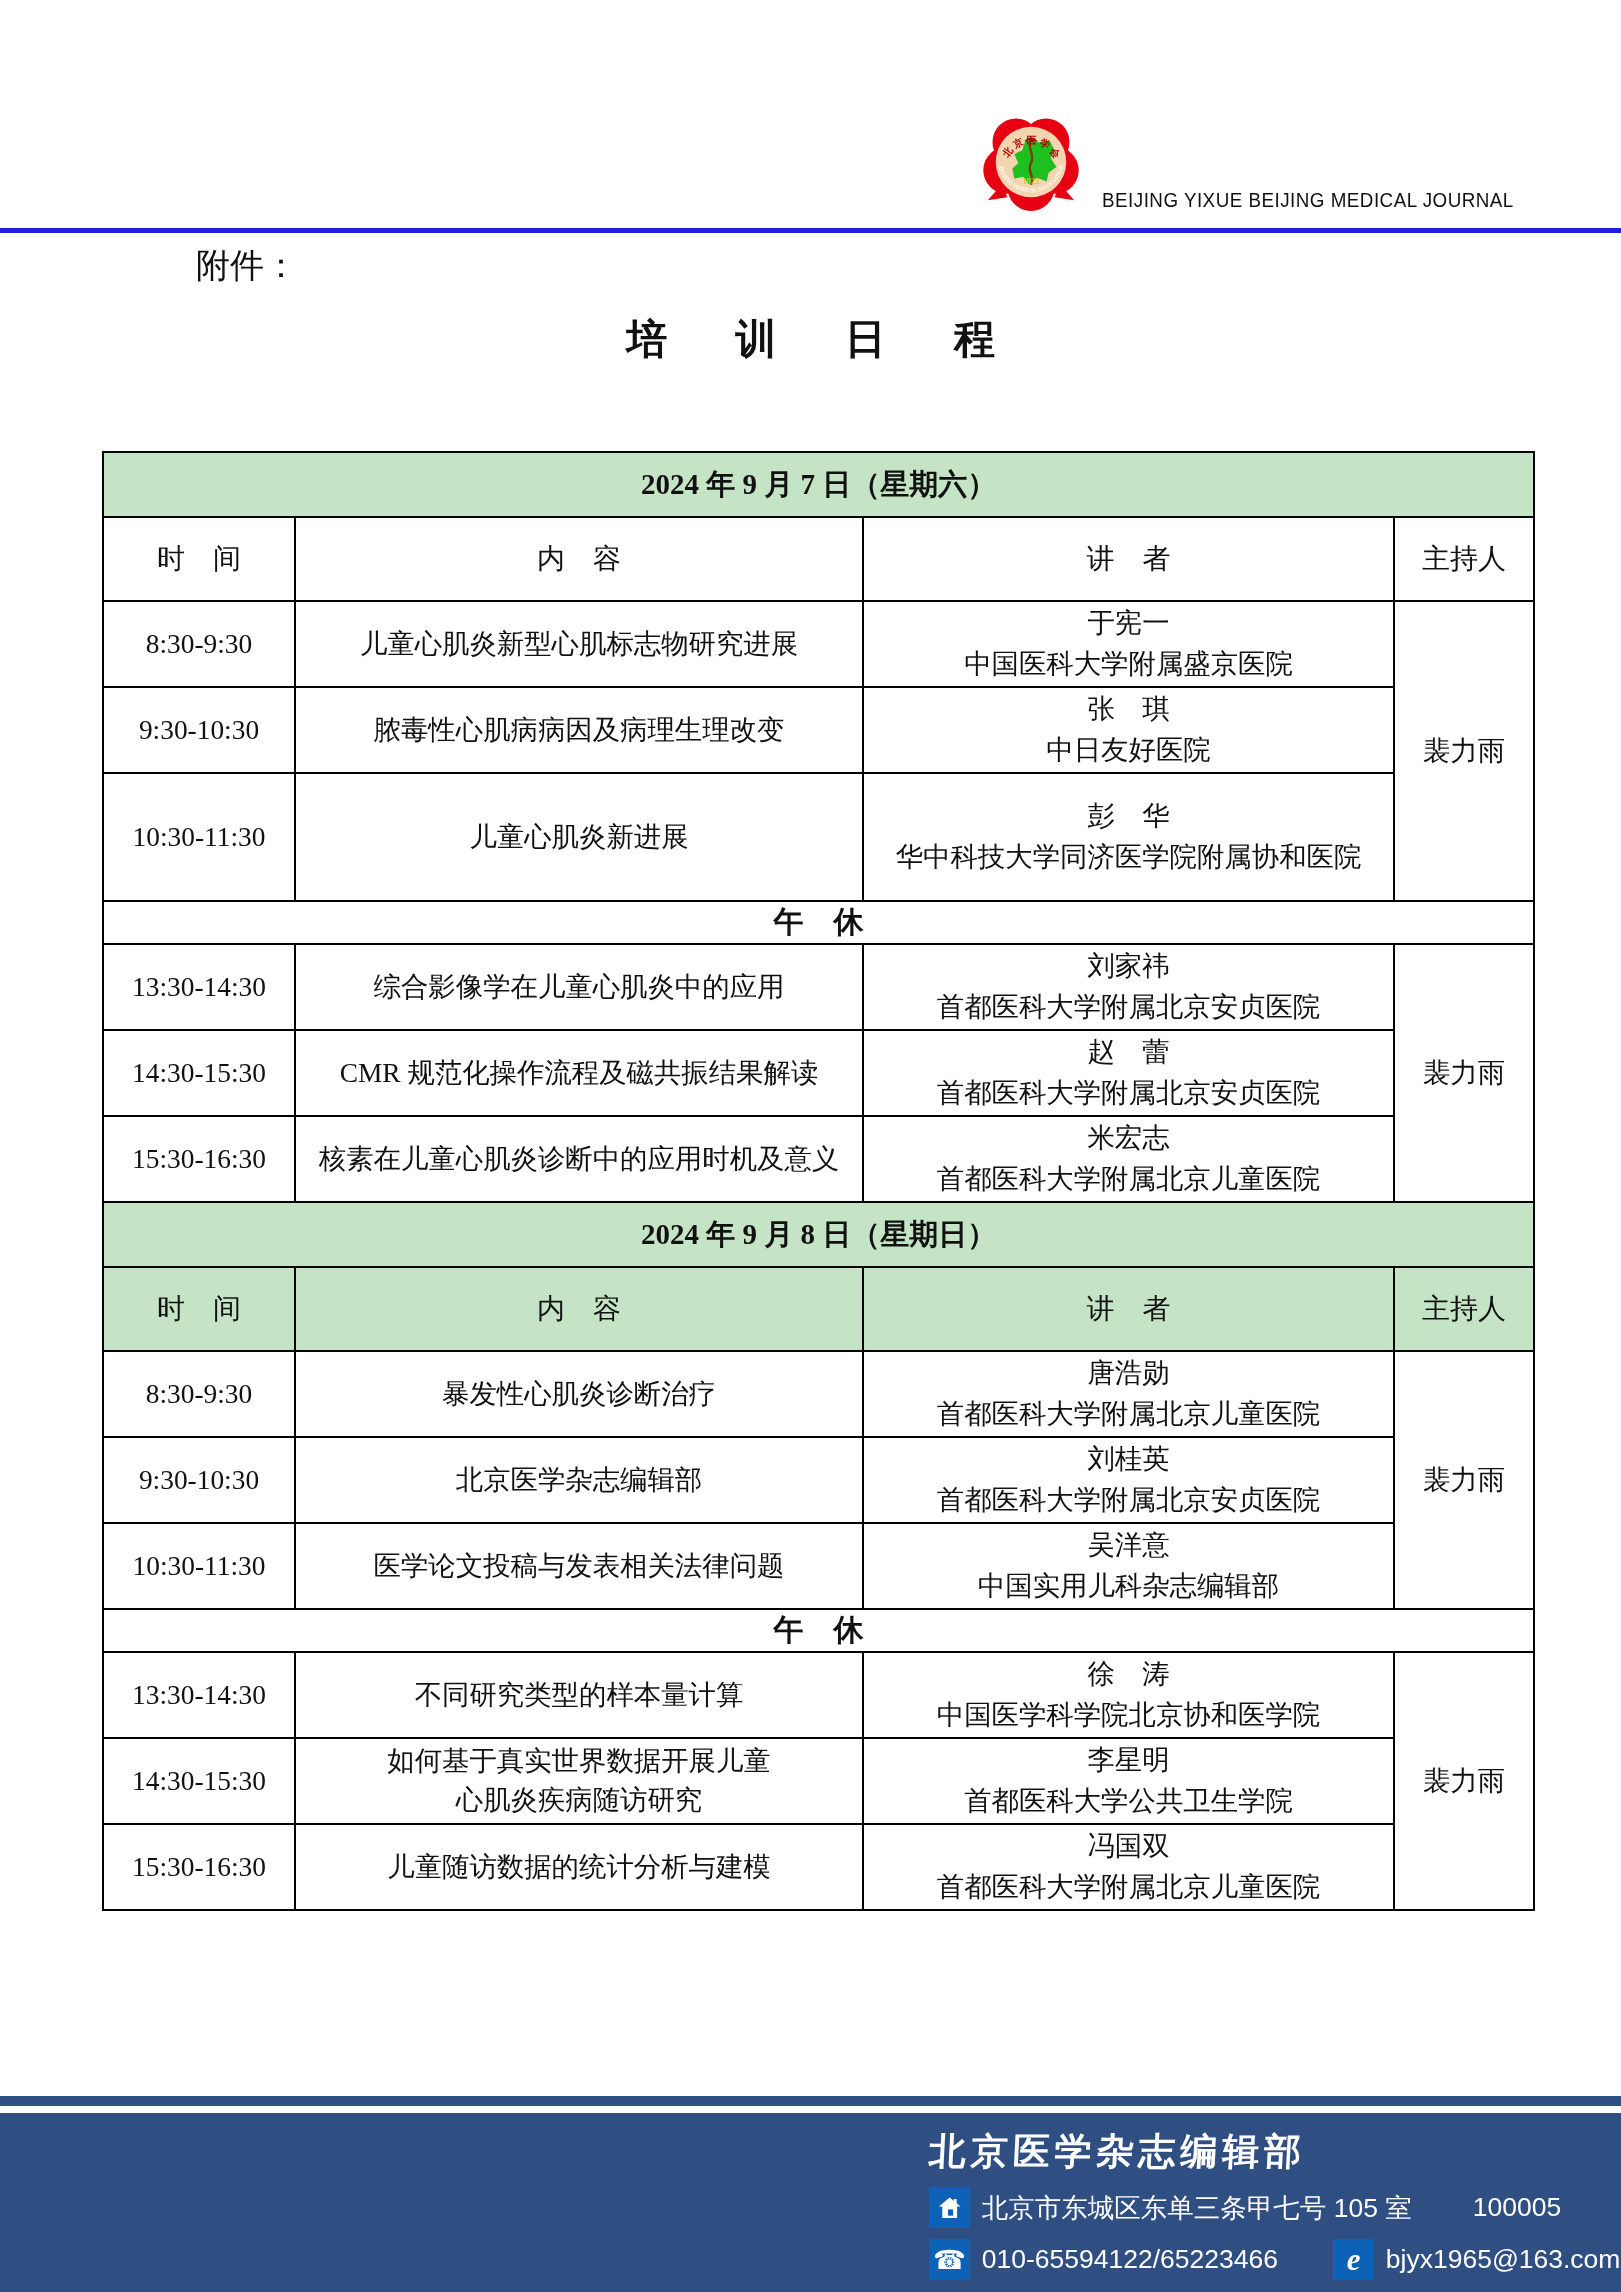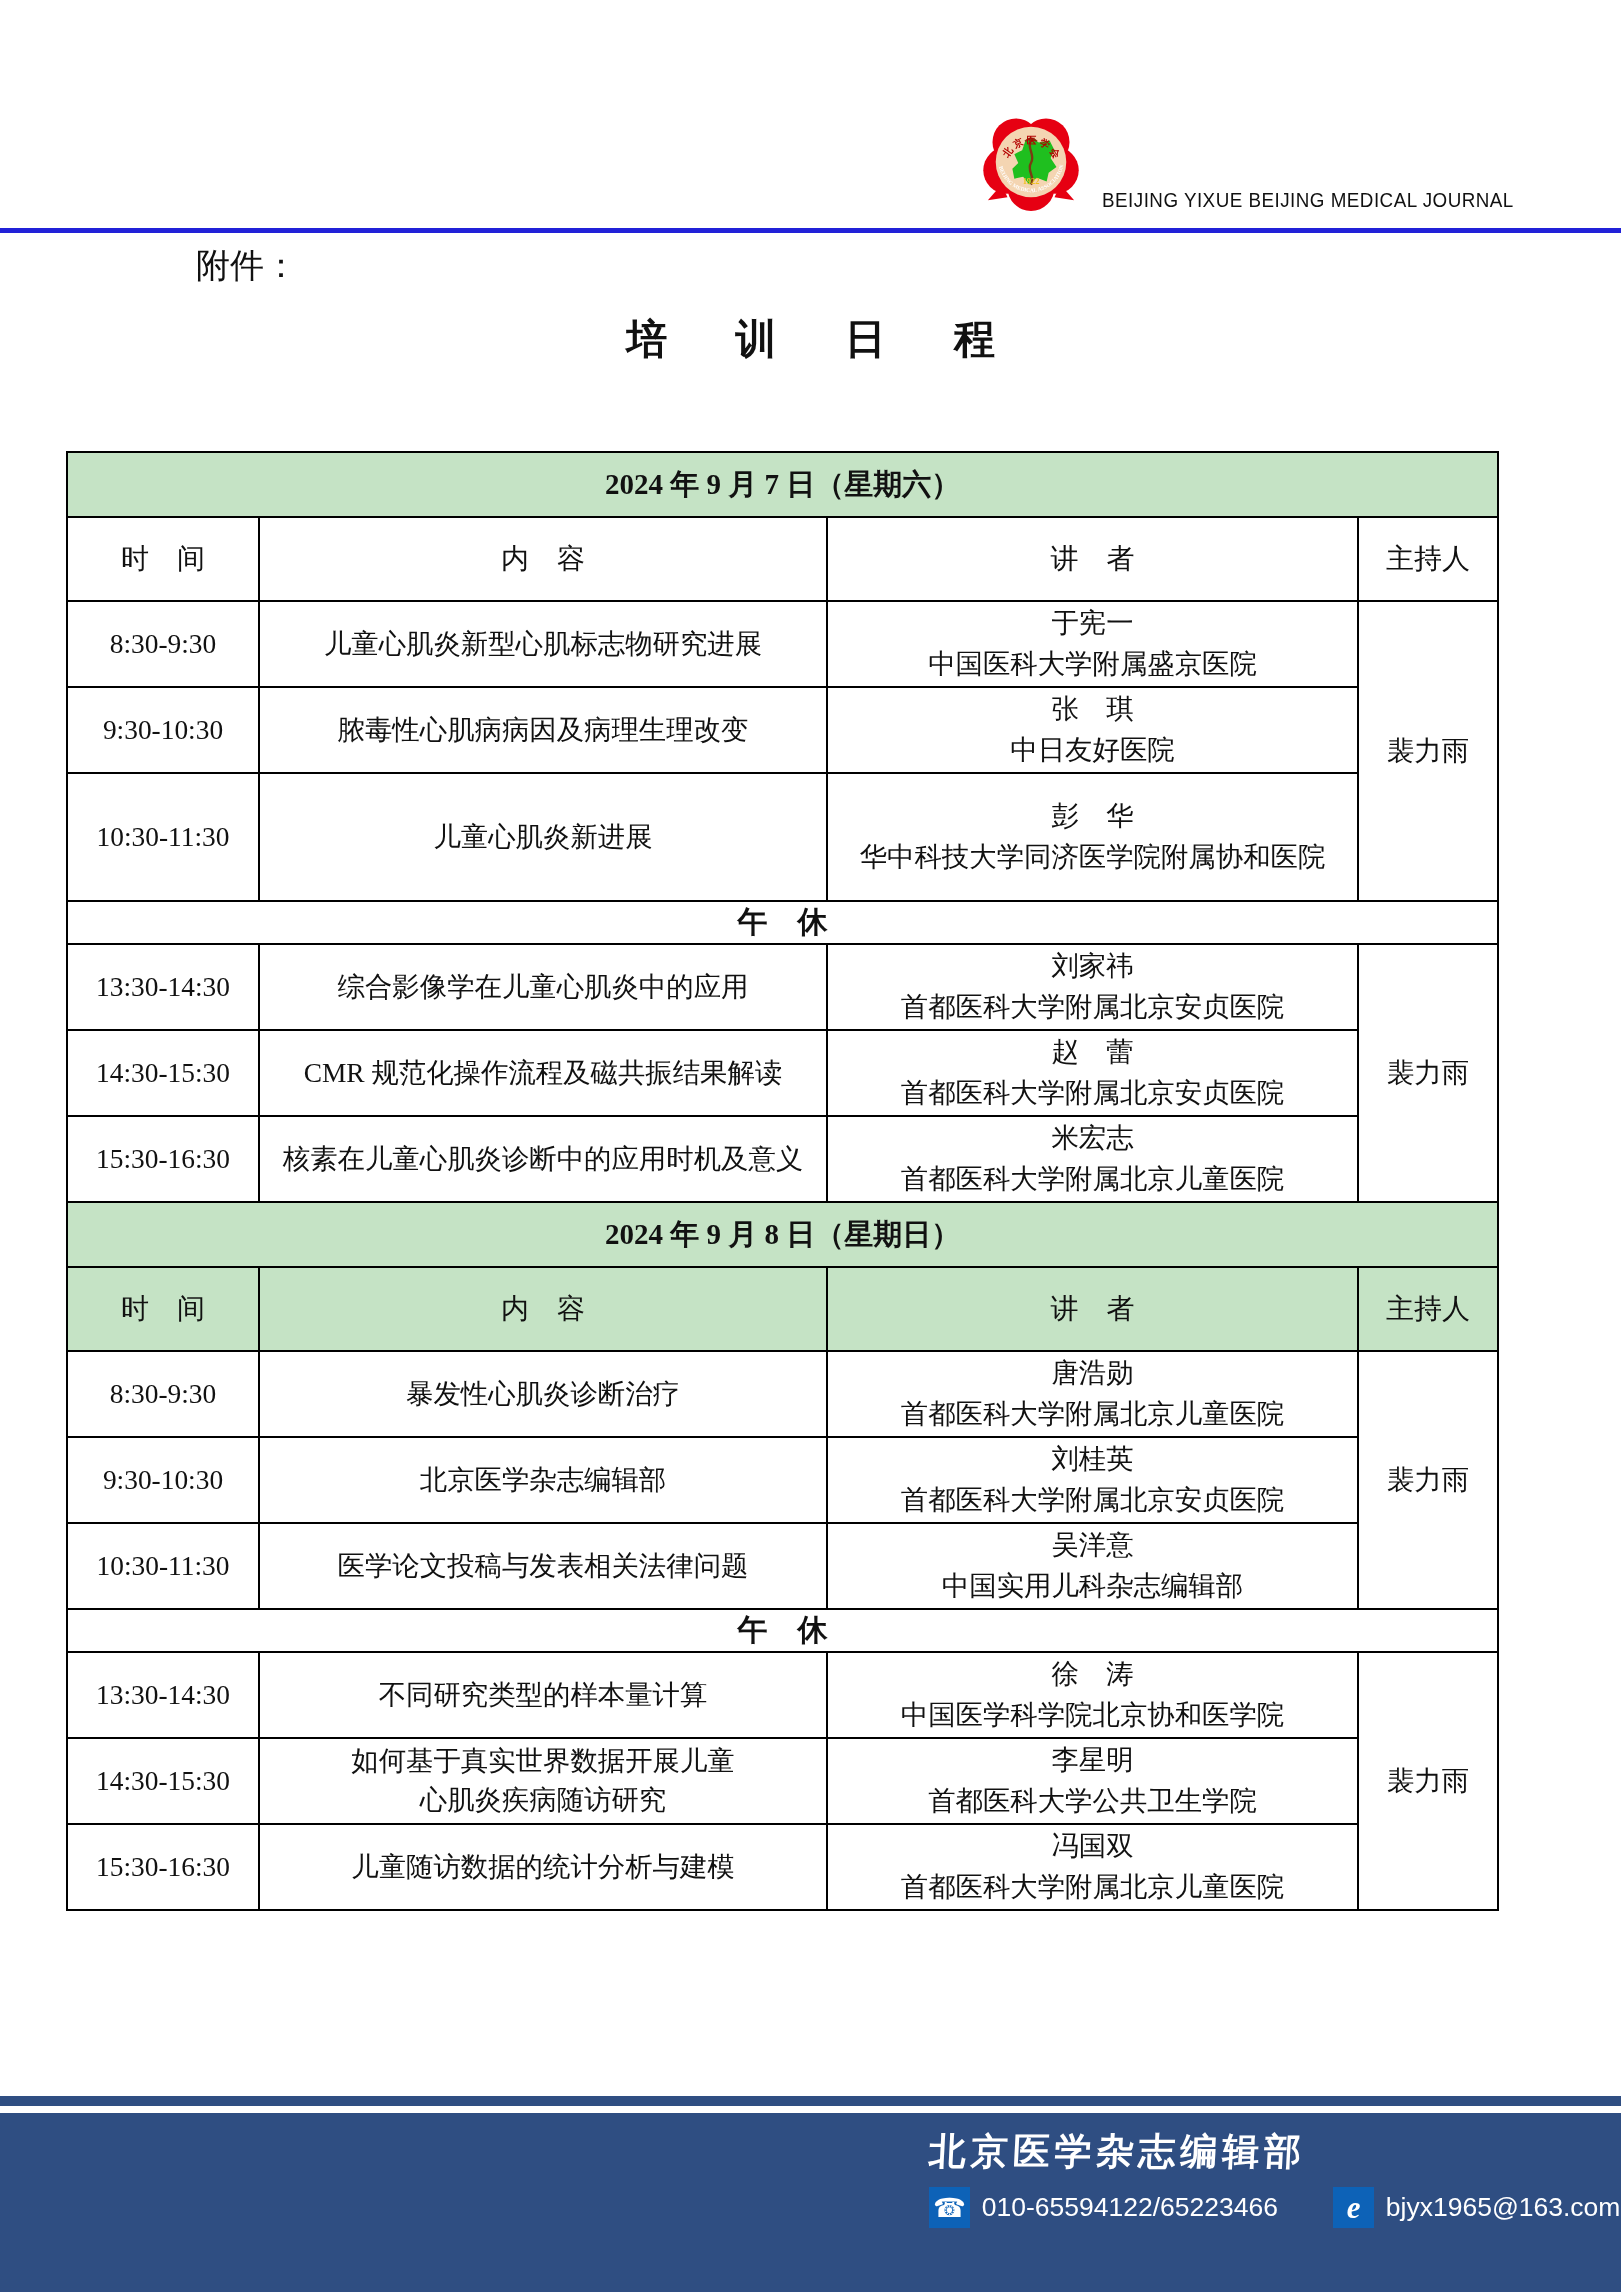"2024 年 9 月 7" table.schedule { margin: 84px 0 0 66px -> 84px 0 0 102px }
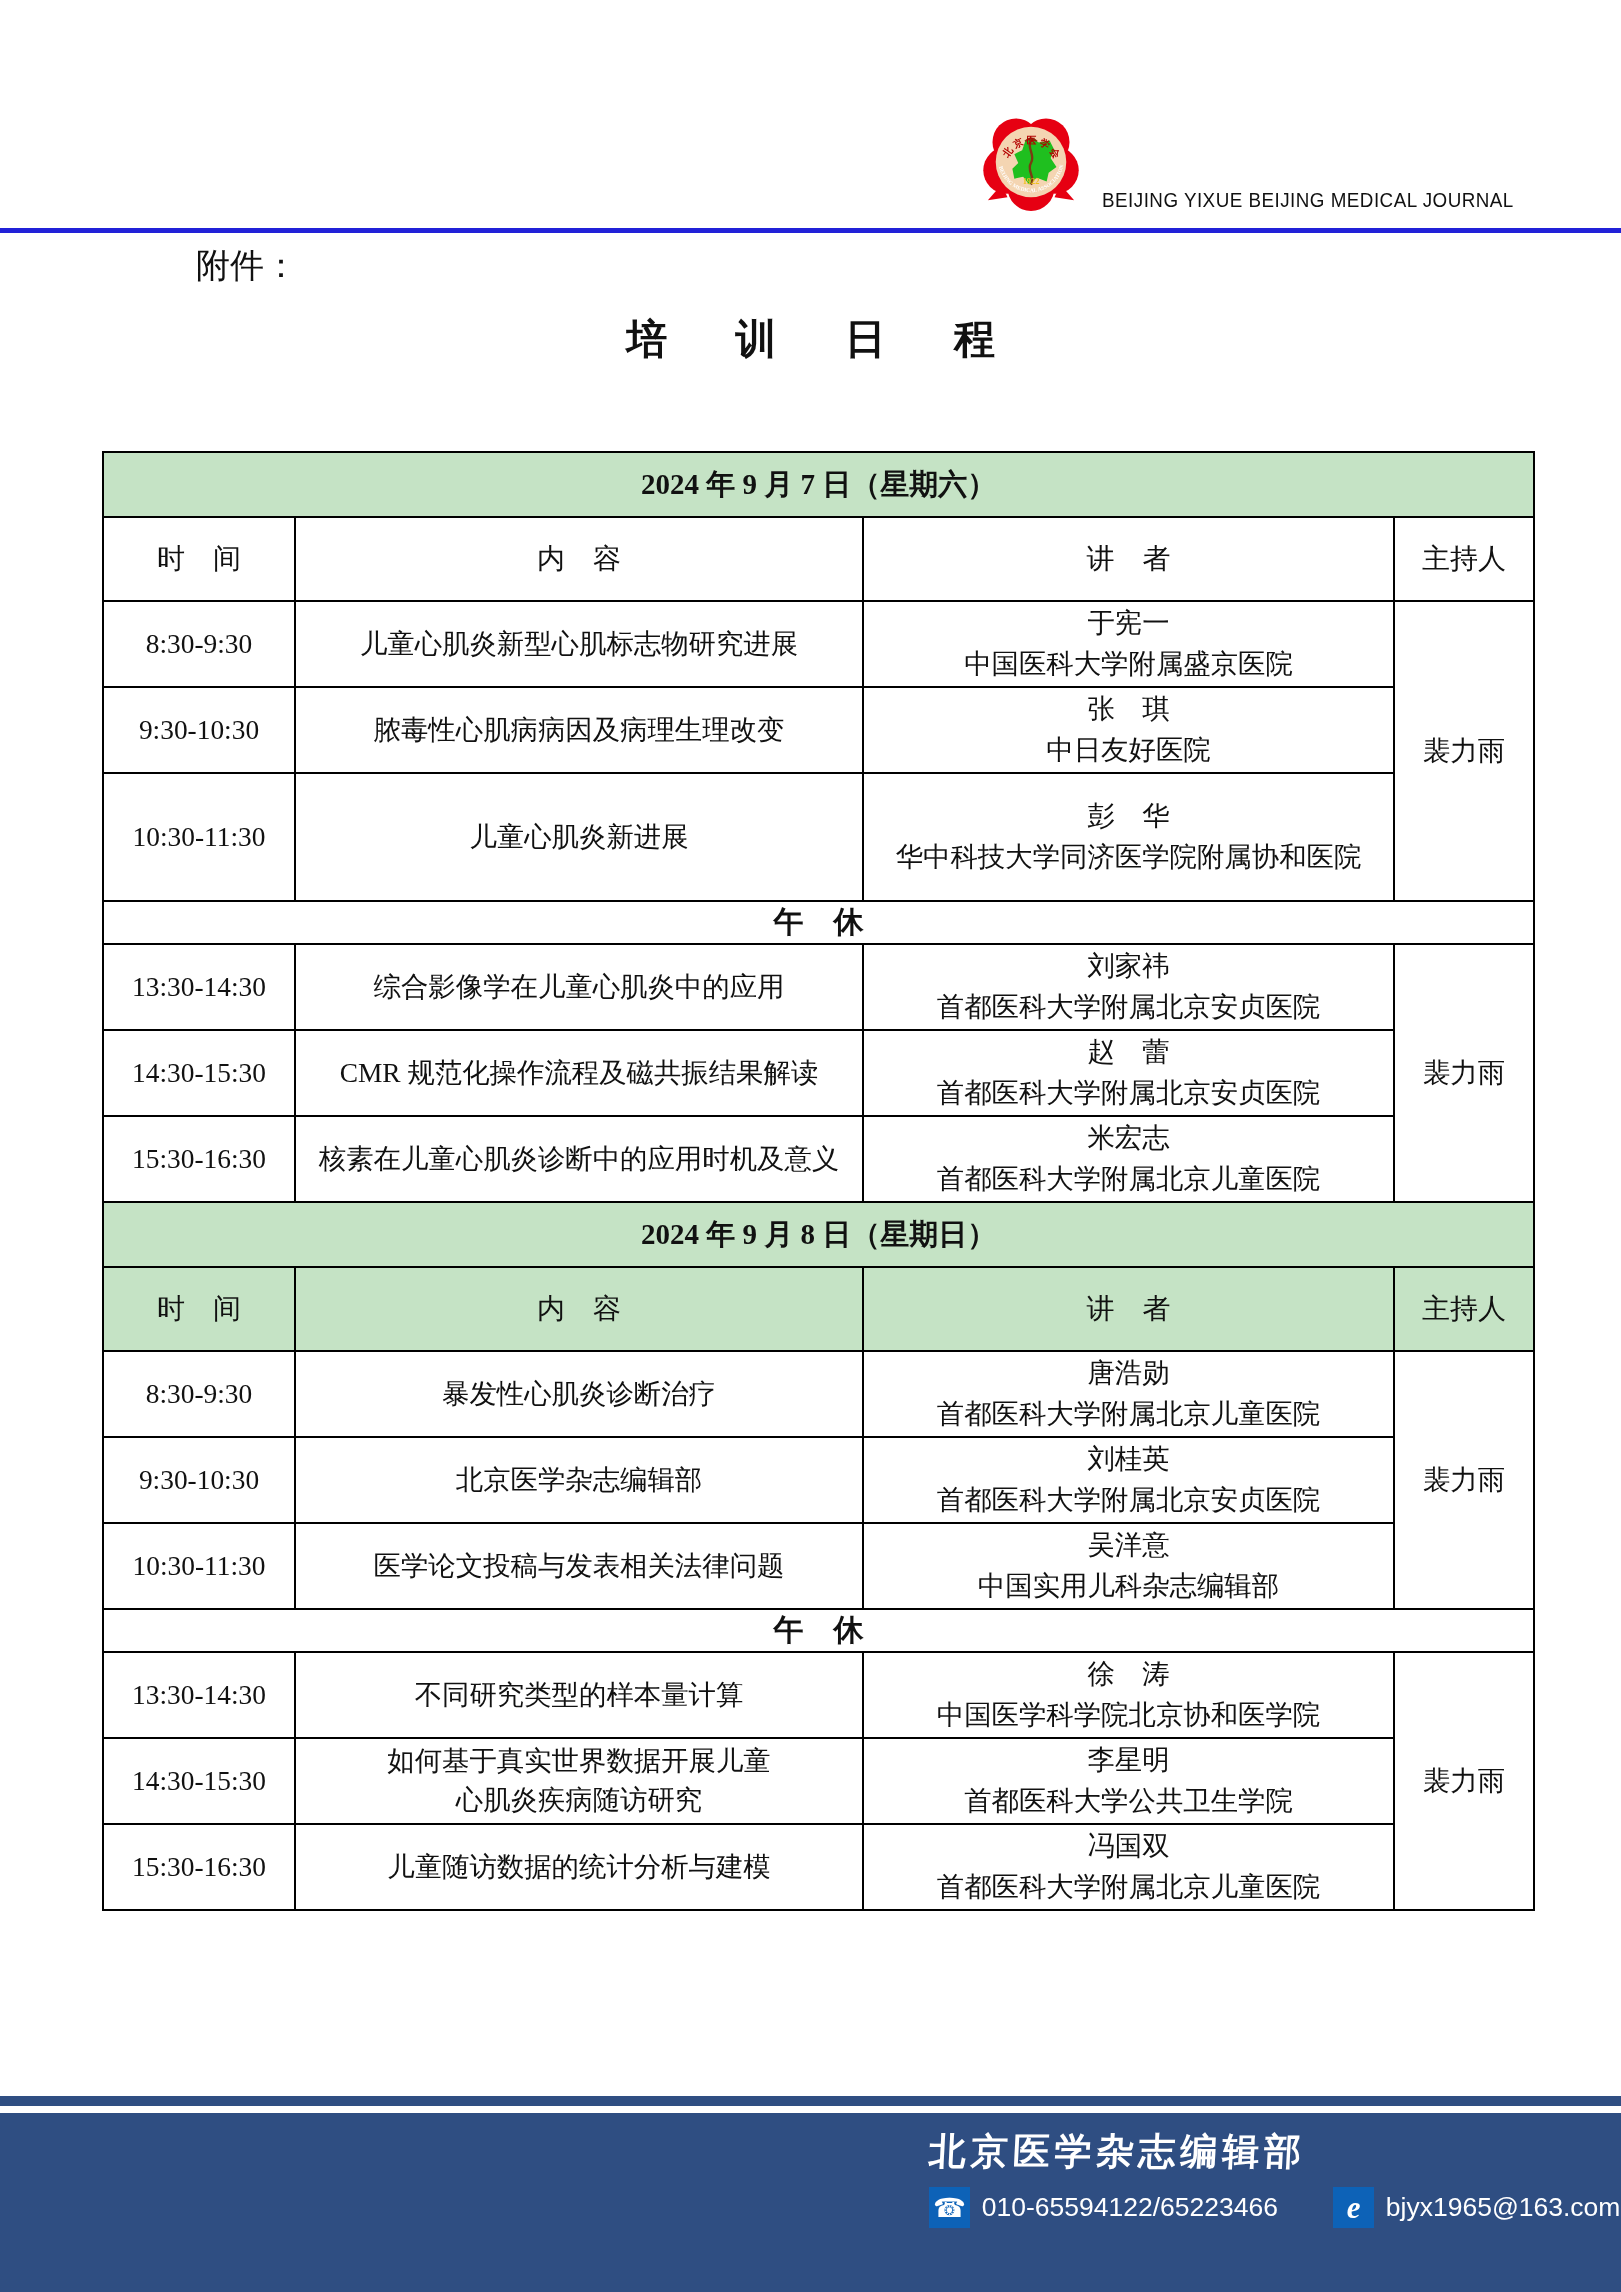"北京市东城区东单三条甲七号 105 室" div.f-line { html: none -> <div> <span> <svg> <path></path> <rect></rect> <rect></rect> </svg> </span> <span>北京市东城区东单三条甲七号 105 室</span> <span>100005</span> </div> }
